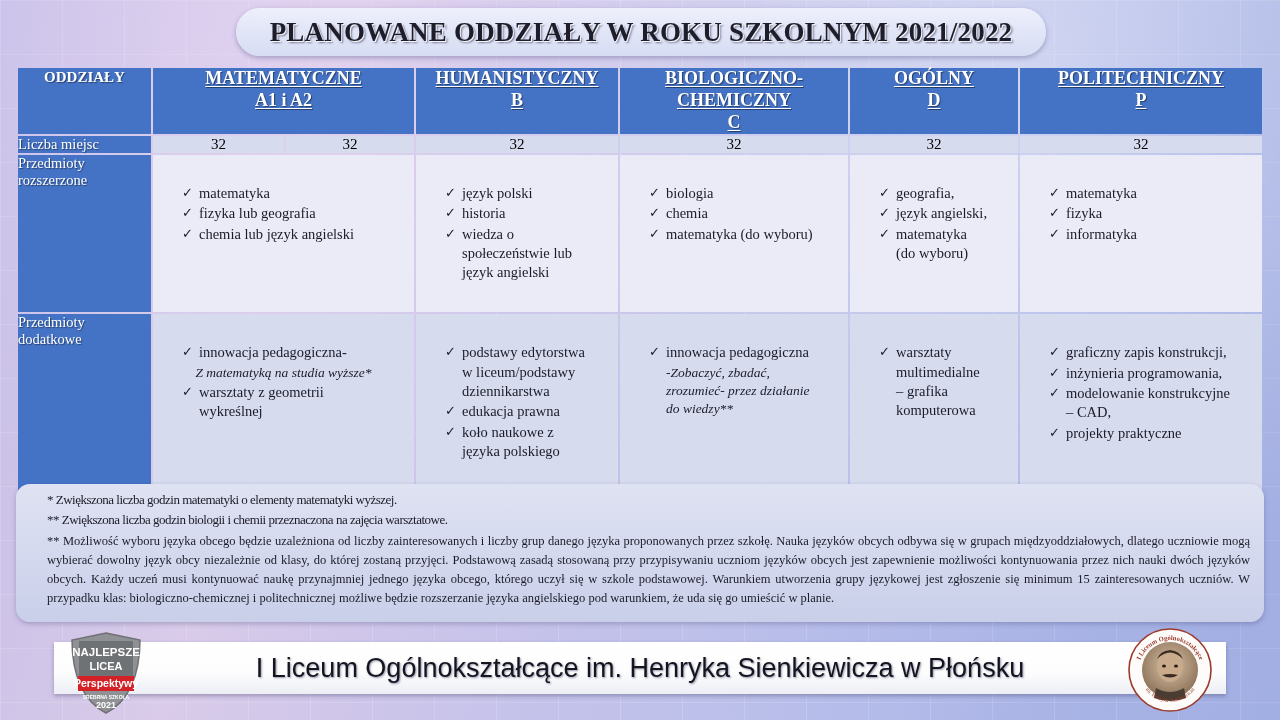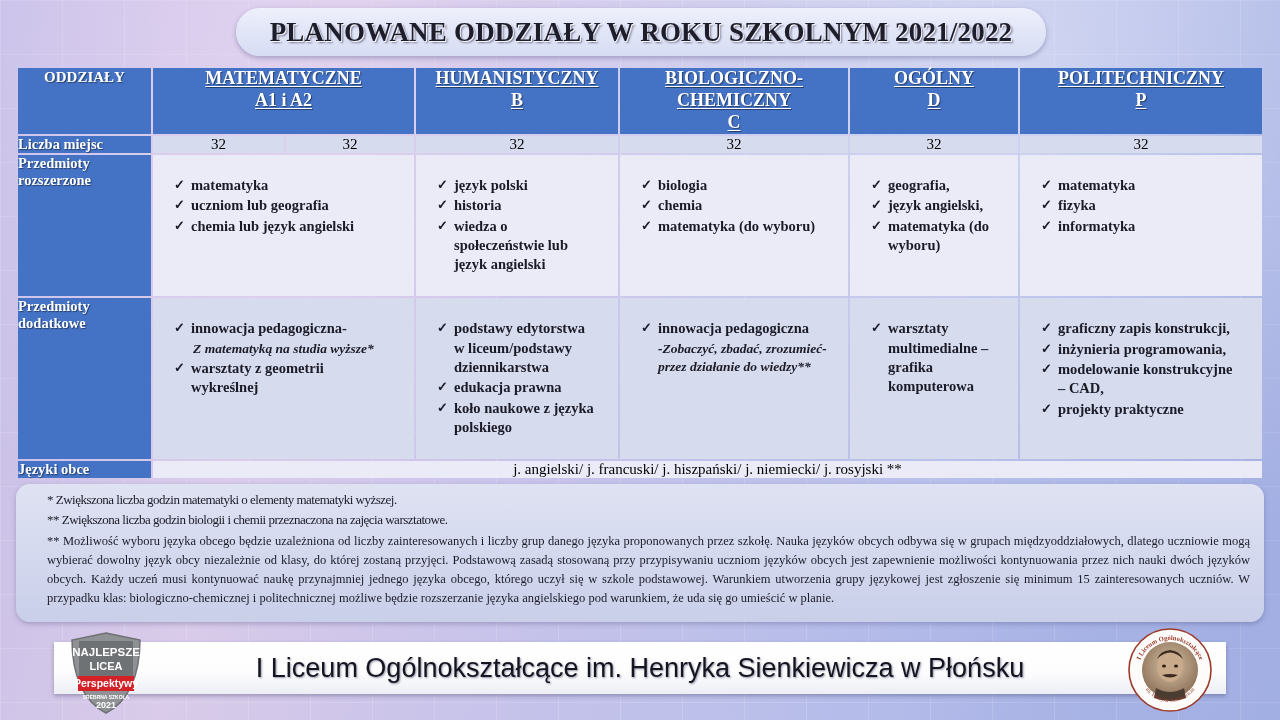"Liczba miejsc" .rowlbl { font-weight: bold -> normal }
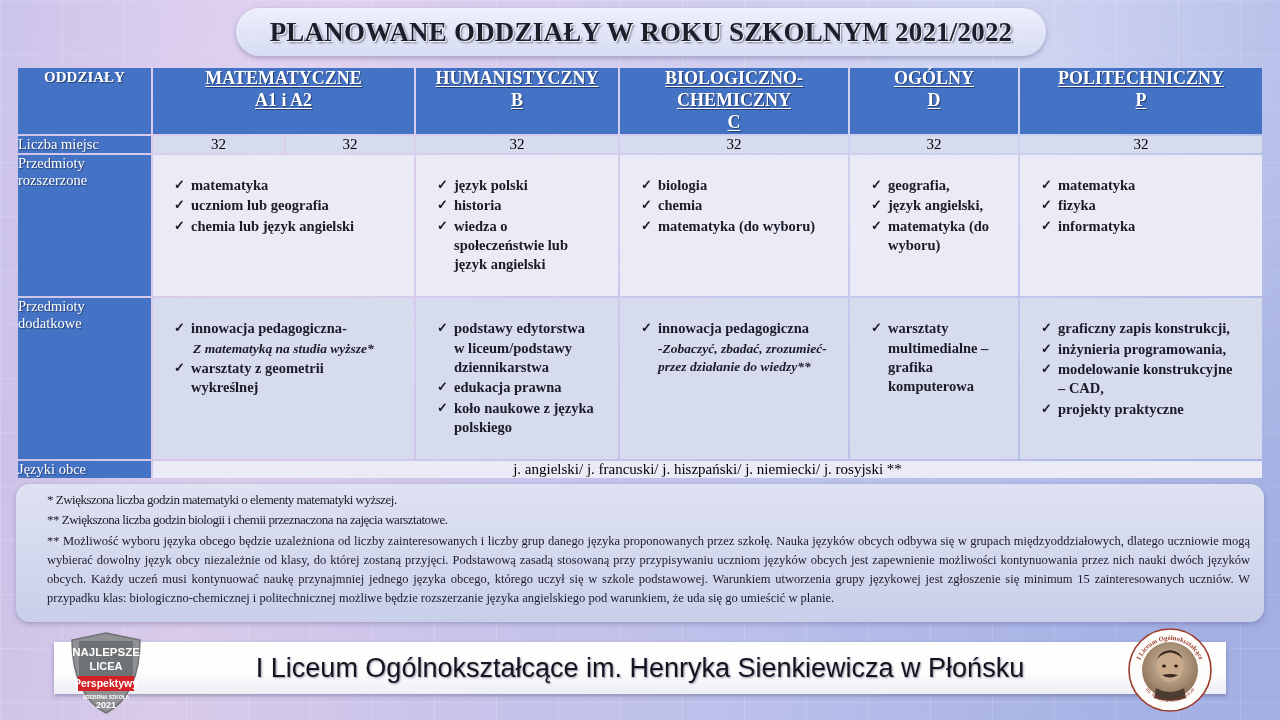"matematyka" ul.chk { font-weight: bold -> none; margin: 8px -> 16px }
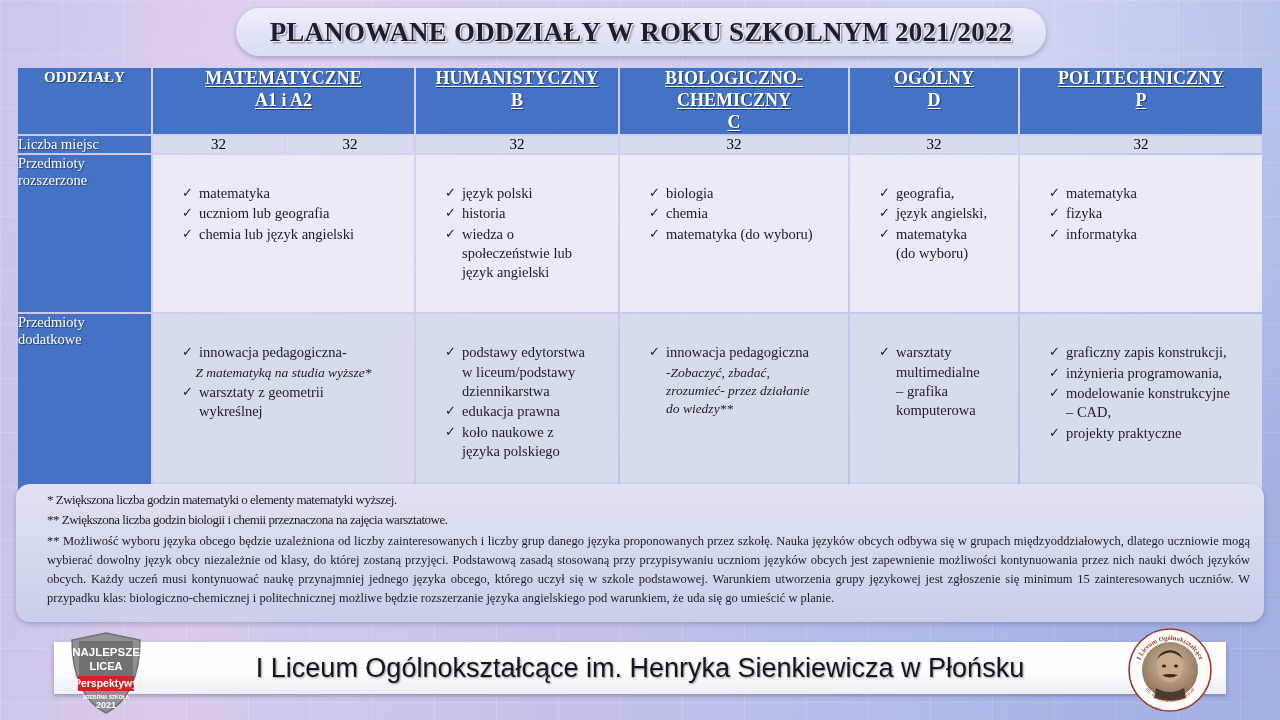"uczniom lub geografia" li { text: uczniom -> fizyka }
